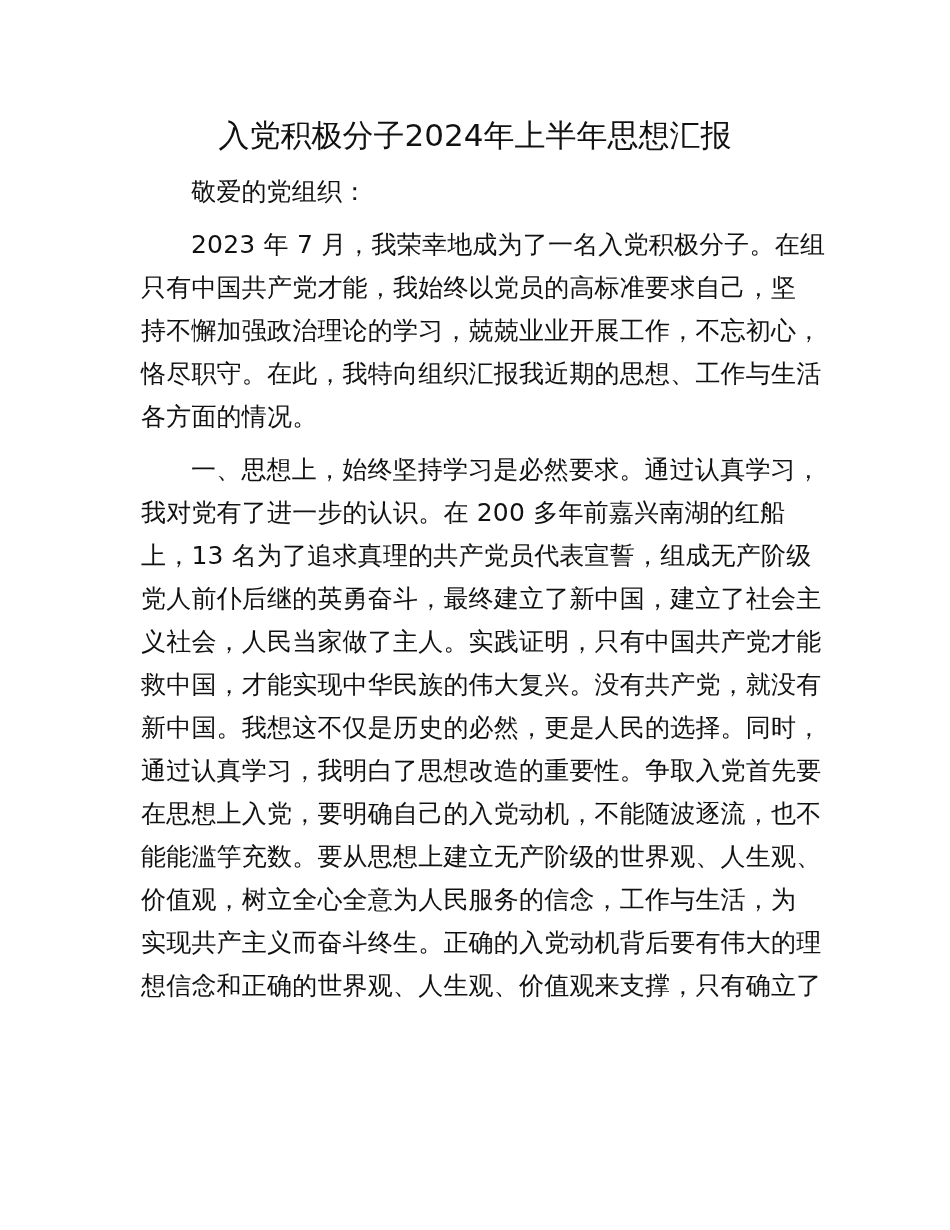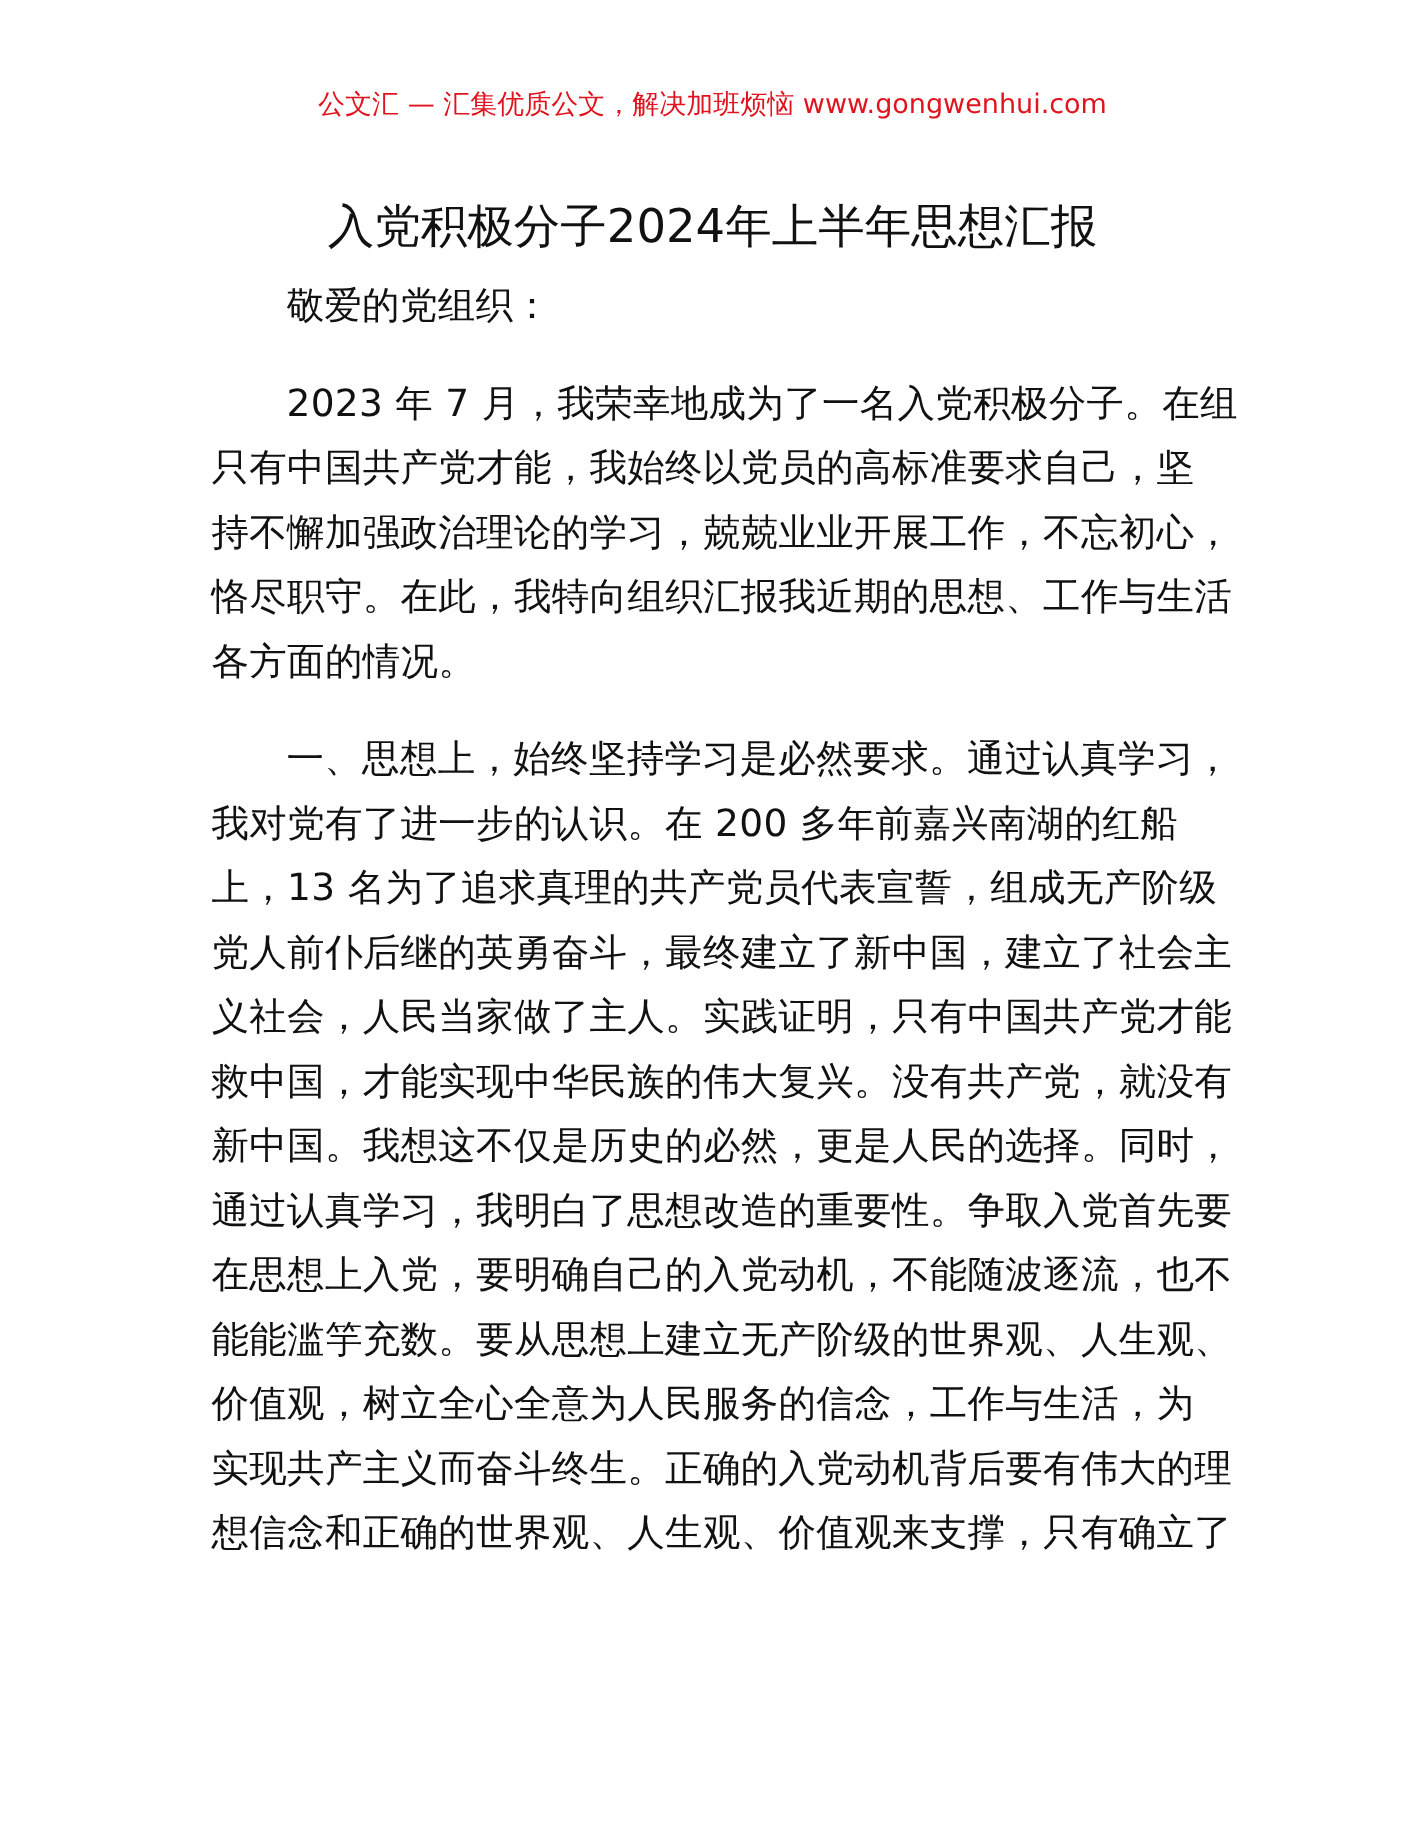"公文汇 — 汇集优质公文，解决加班烦恼 www.gongwenhui.com" div.banner { html: <div>公文汇 — 汇集优质公文，解决加班烦恼 www.gongwenhui.com</div> -> none }
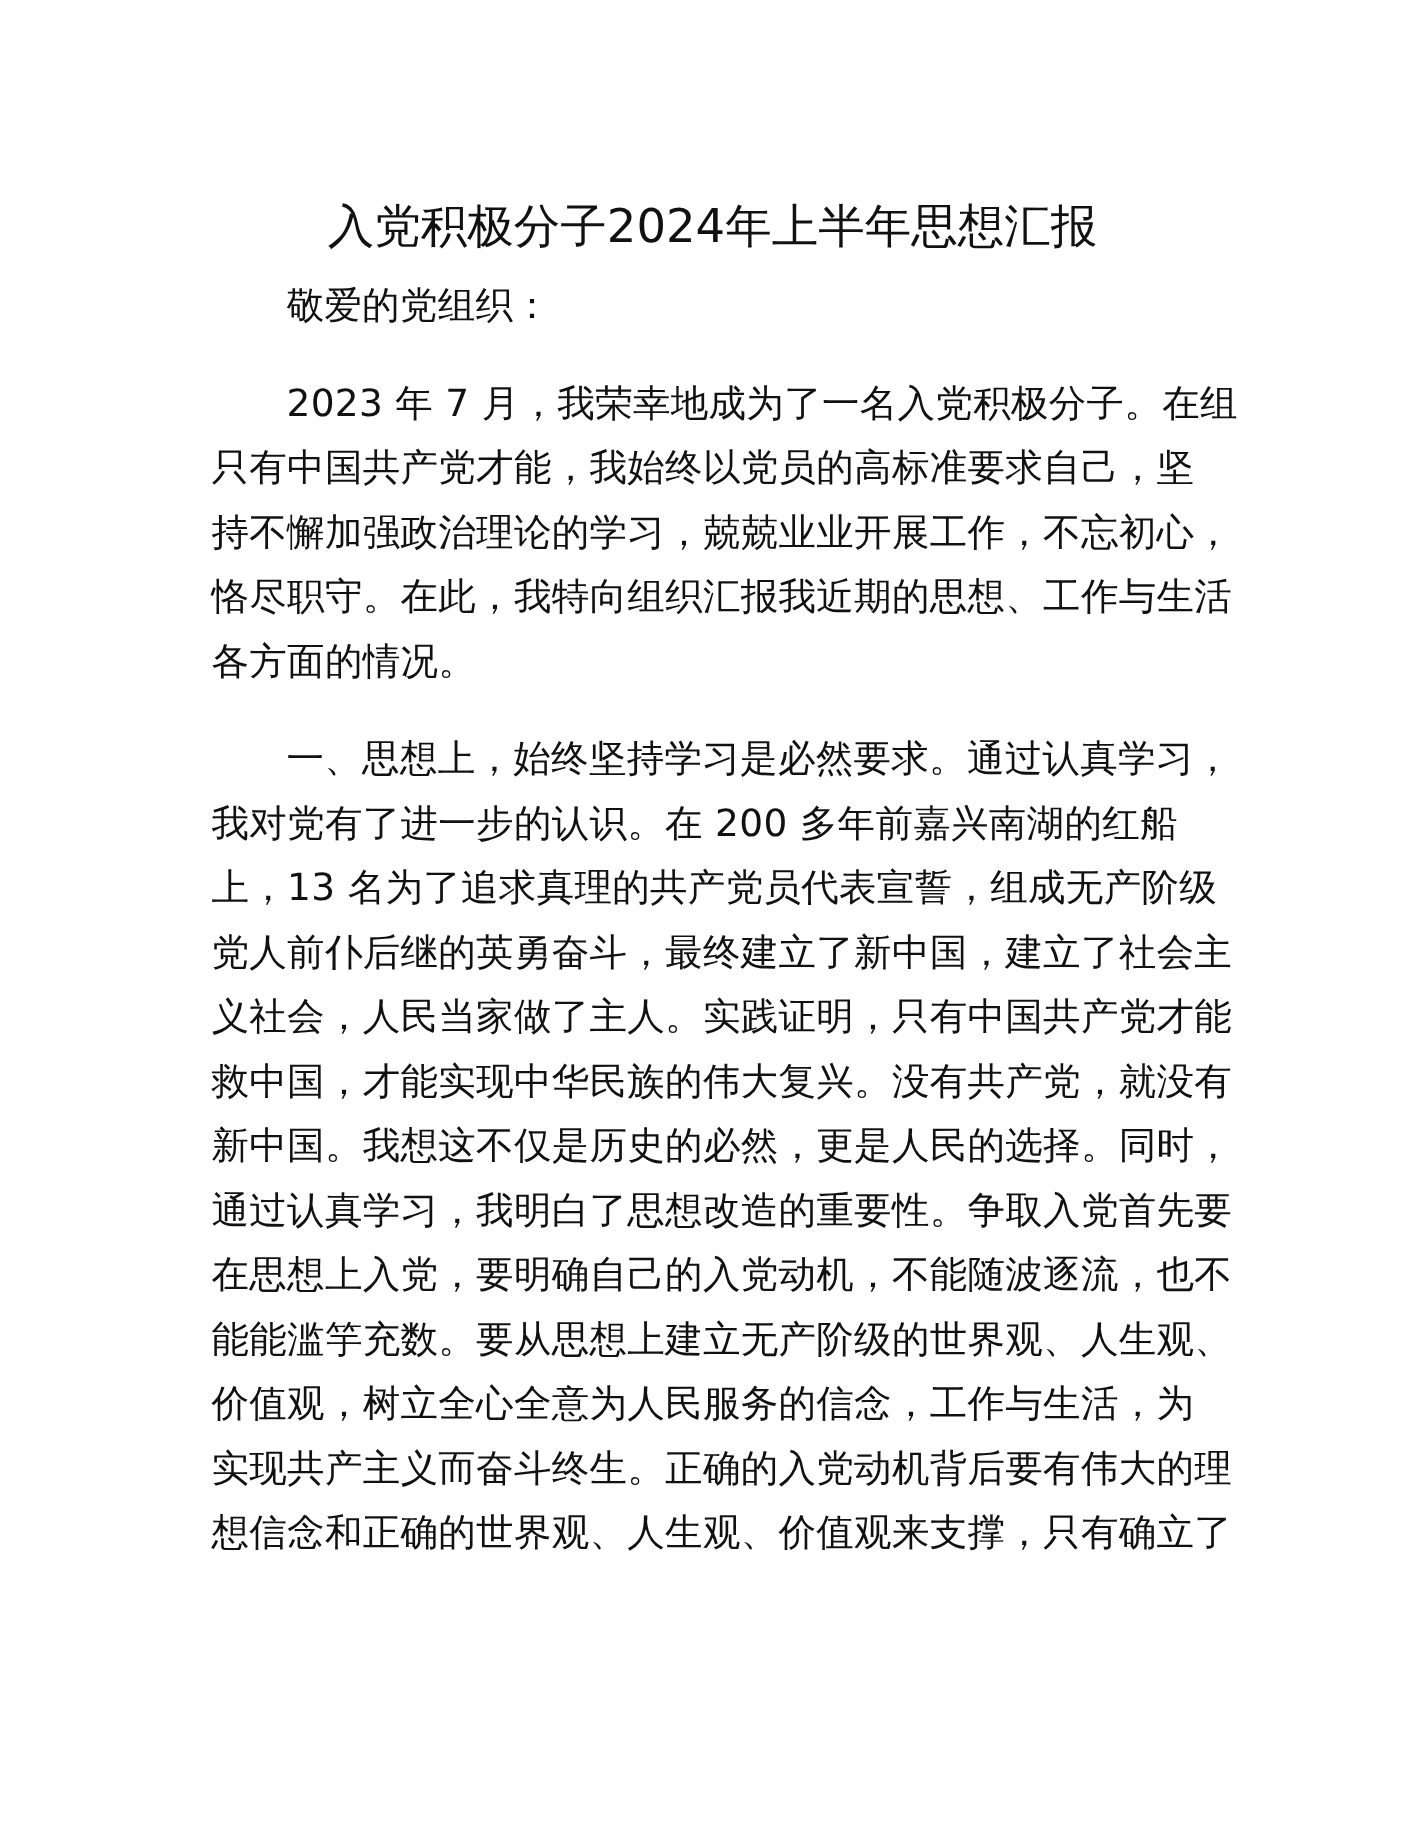"入党积极分子2024年上半年思想汇报" .title { margin-top: 16px -> none }
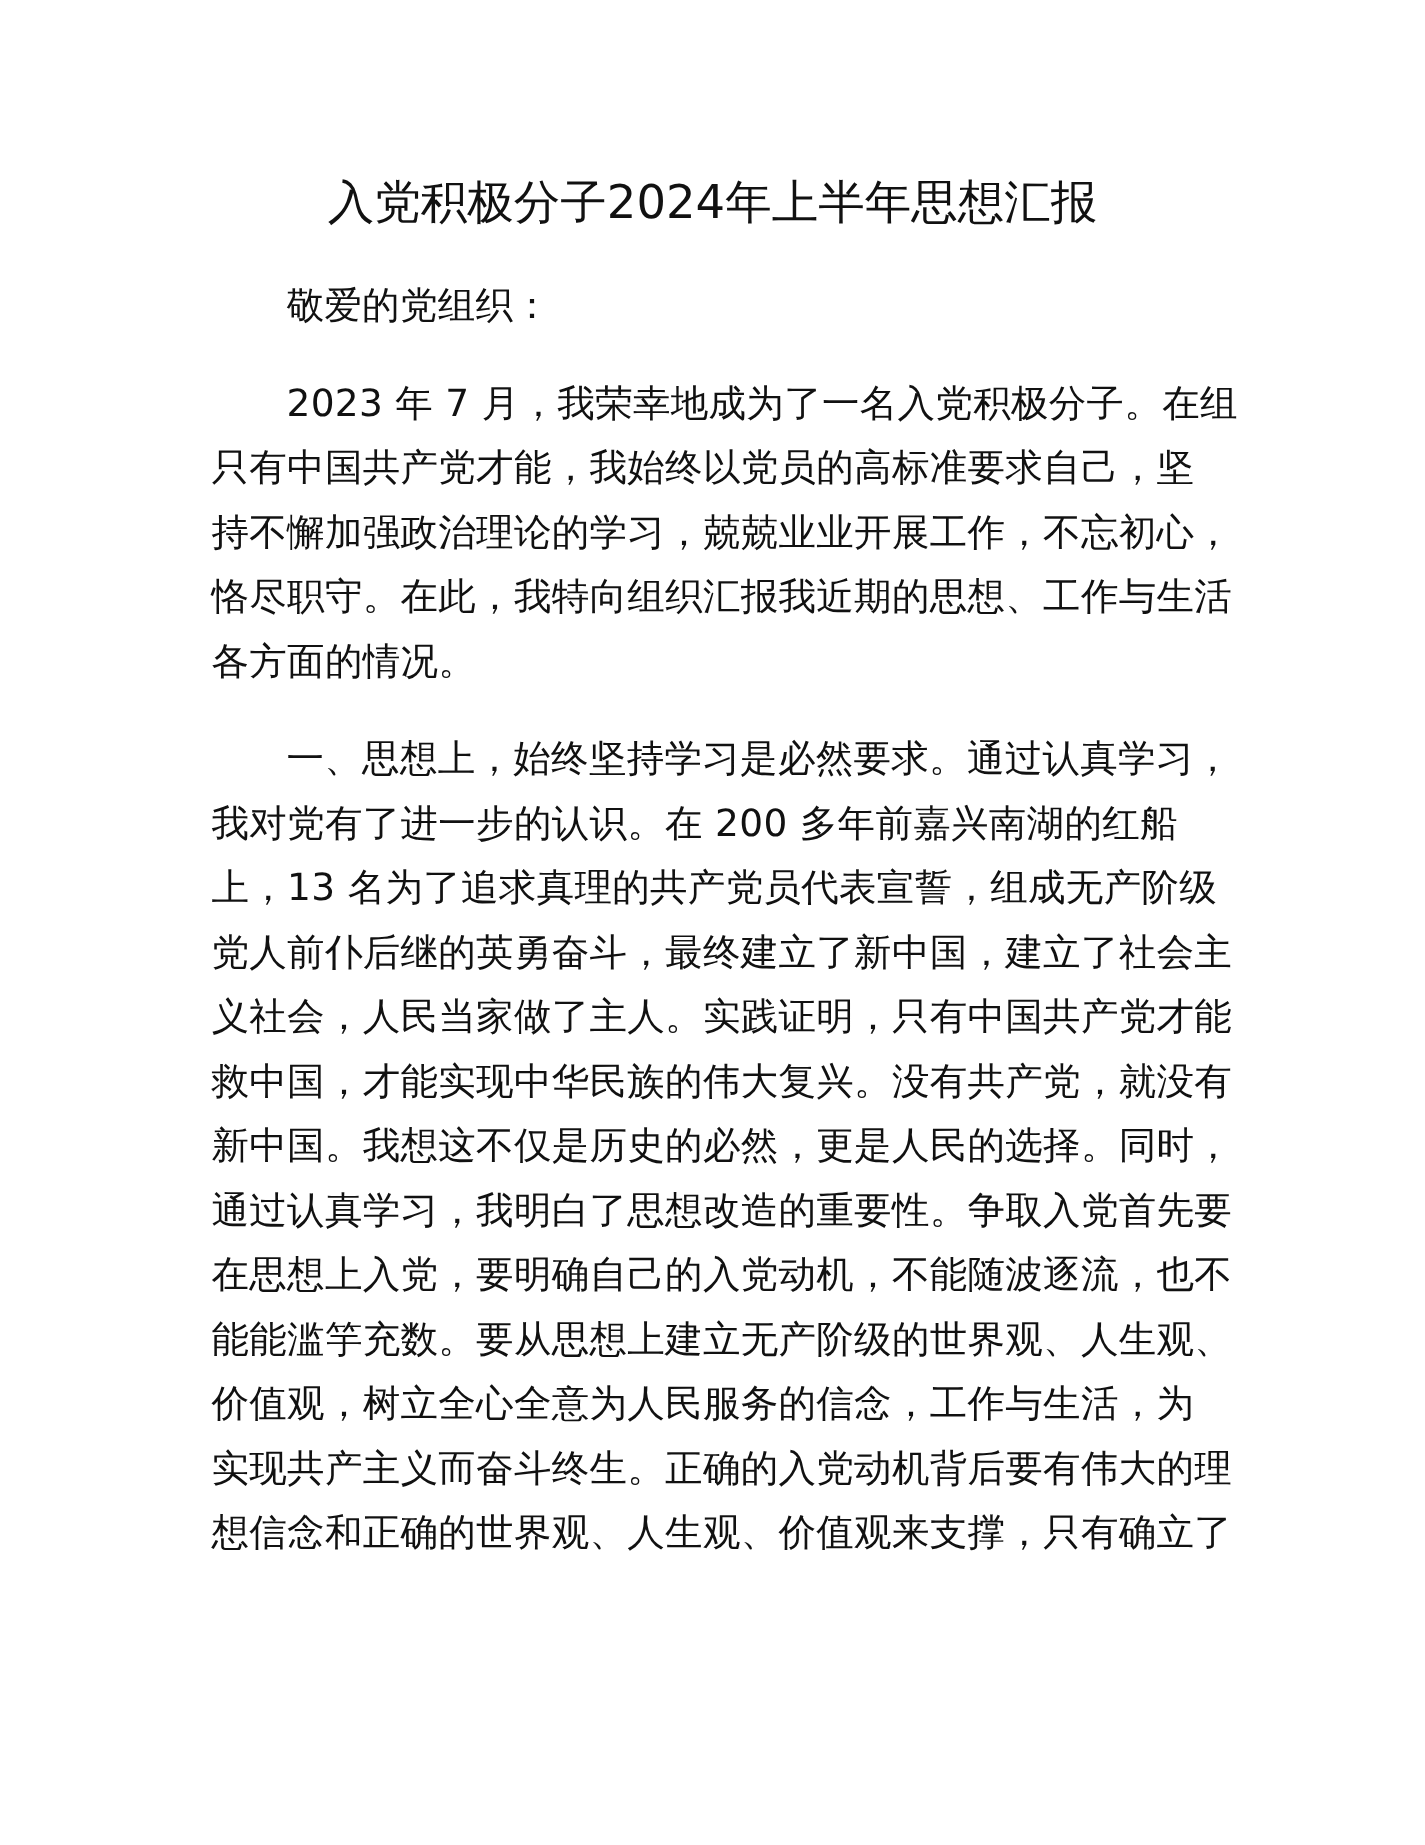"敬爱的党组织：" .line.indent { margin-top: 12px -> none }
